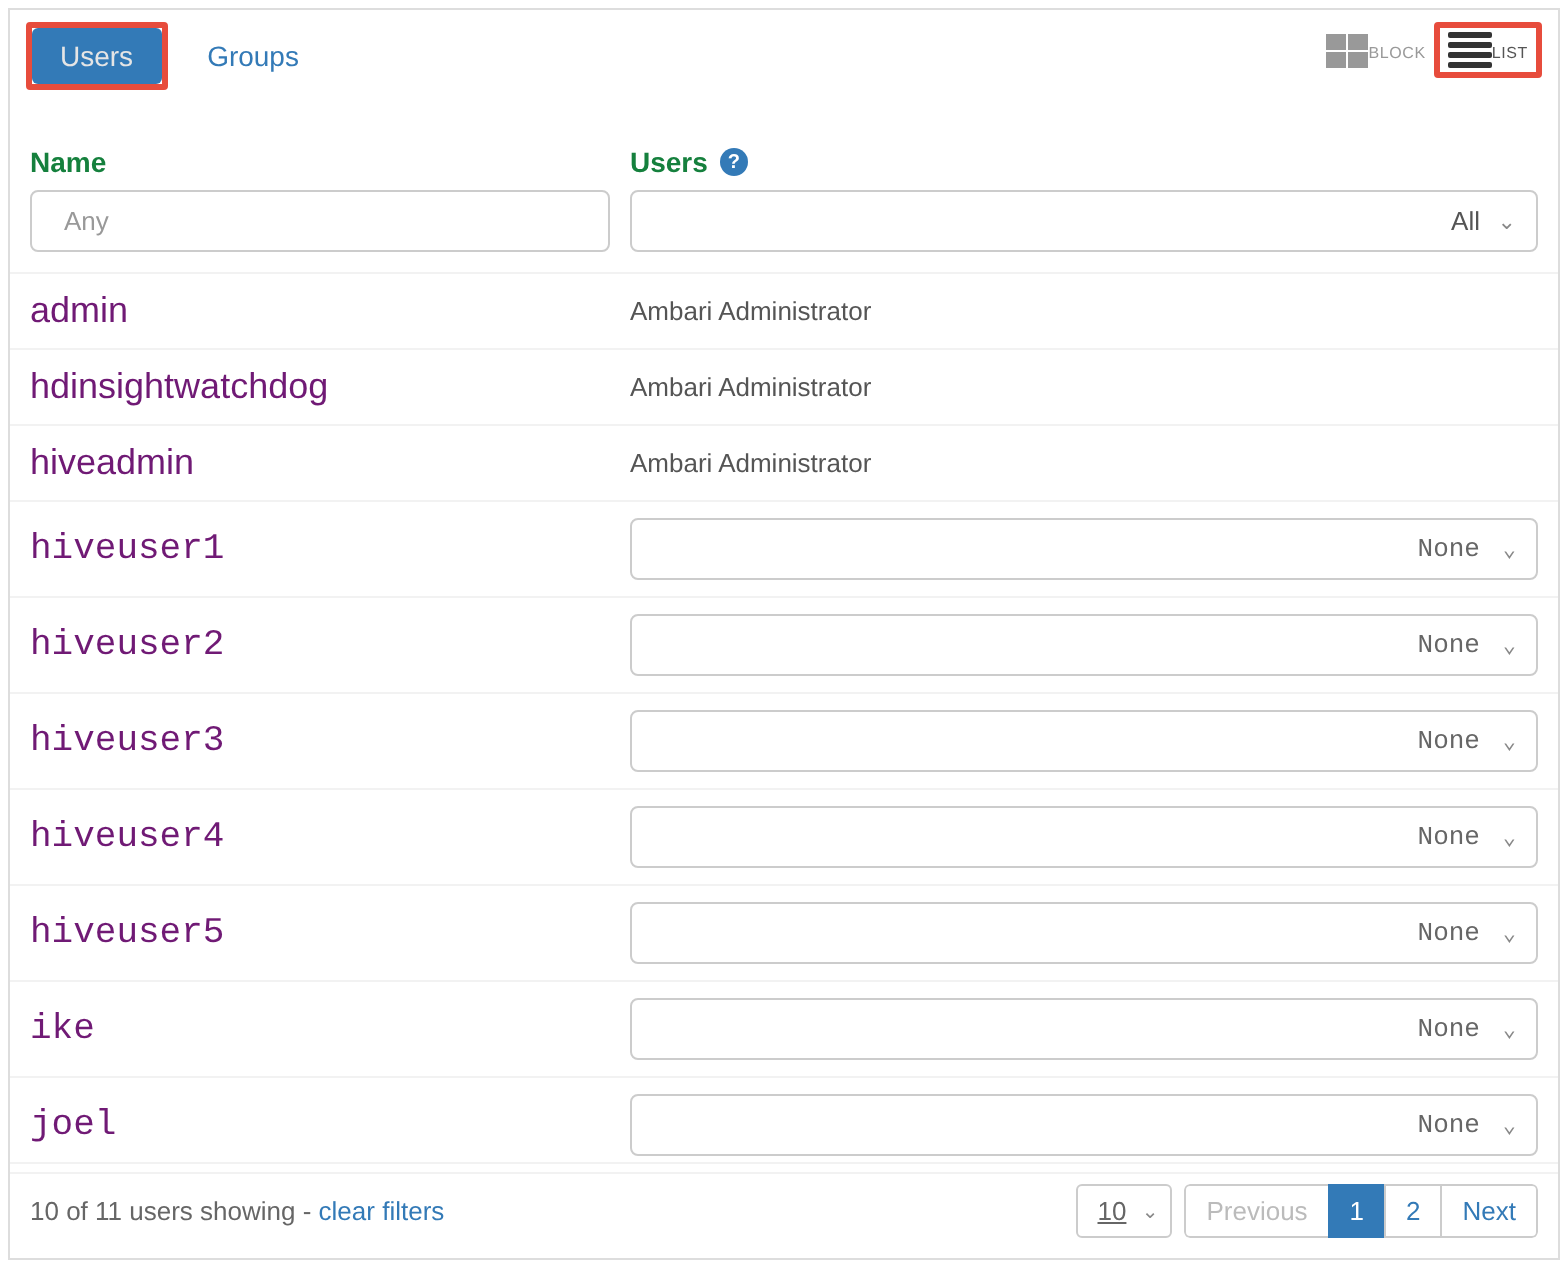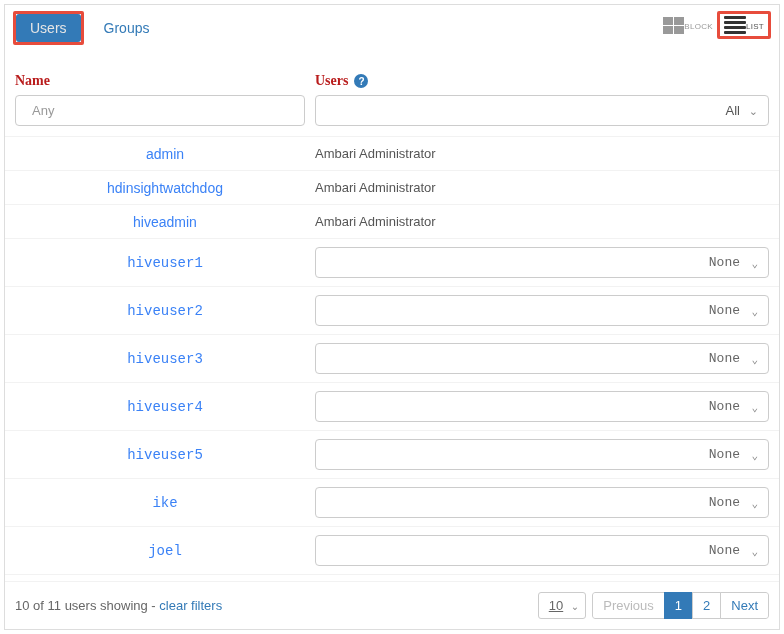"Name" .col-label { color: #b91c1c -> #15803d; font-family: Liberation Serif, serif -> none }
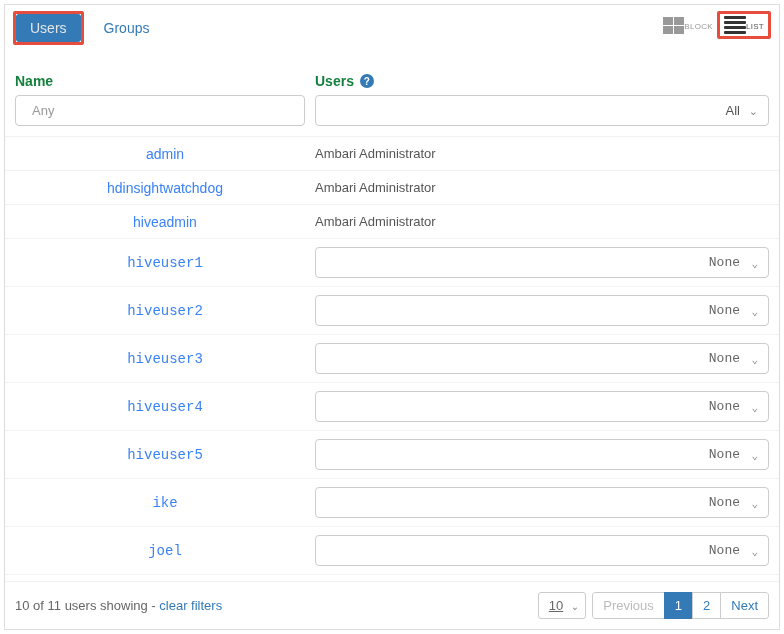"admin" .row .uname { color: #3b82f6 -> #701a75; font-size: 14px -> 18px; text-align: center -> none }
